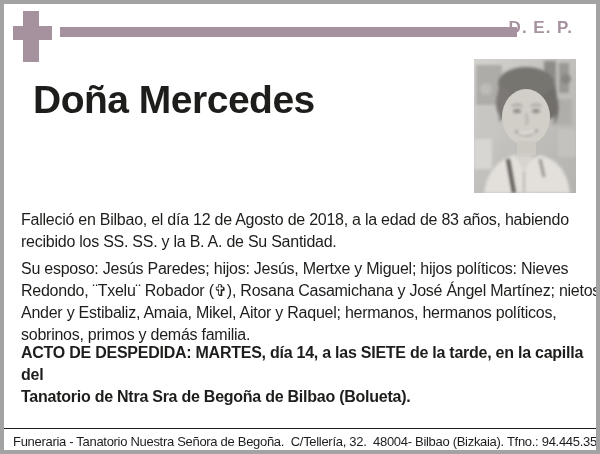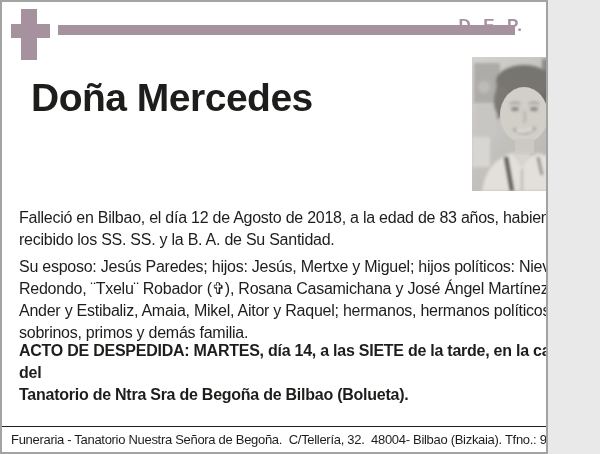"D. E. P." .esquela { border: 2px solid #a3a3a3 -> 4px solid #a3a3a3; width: 548px -> 600px }
